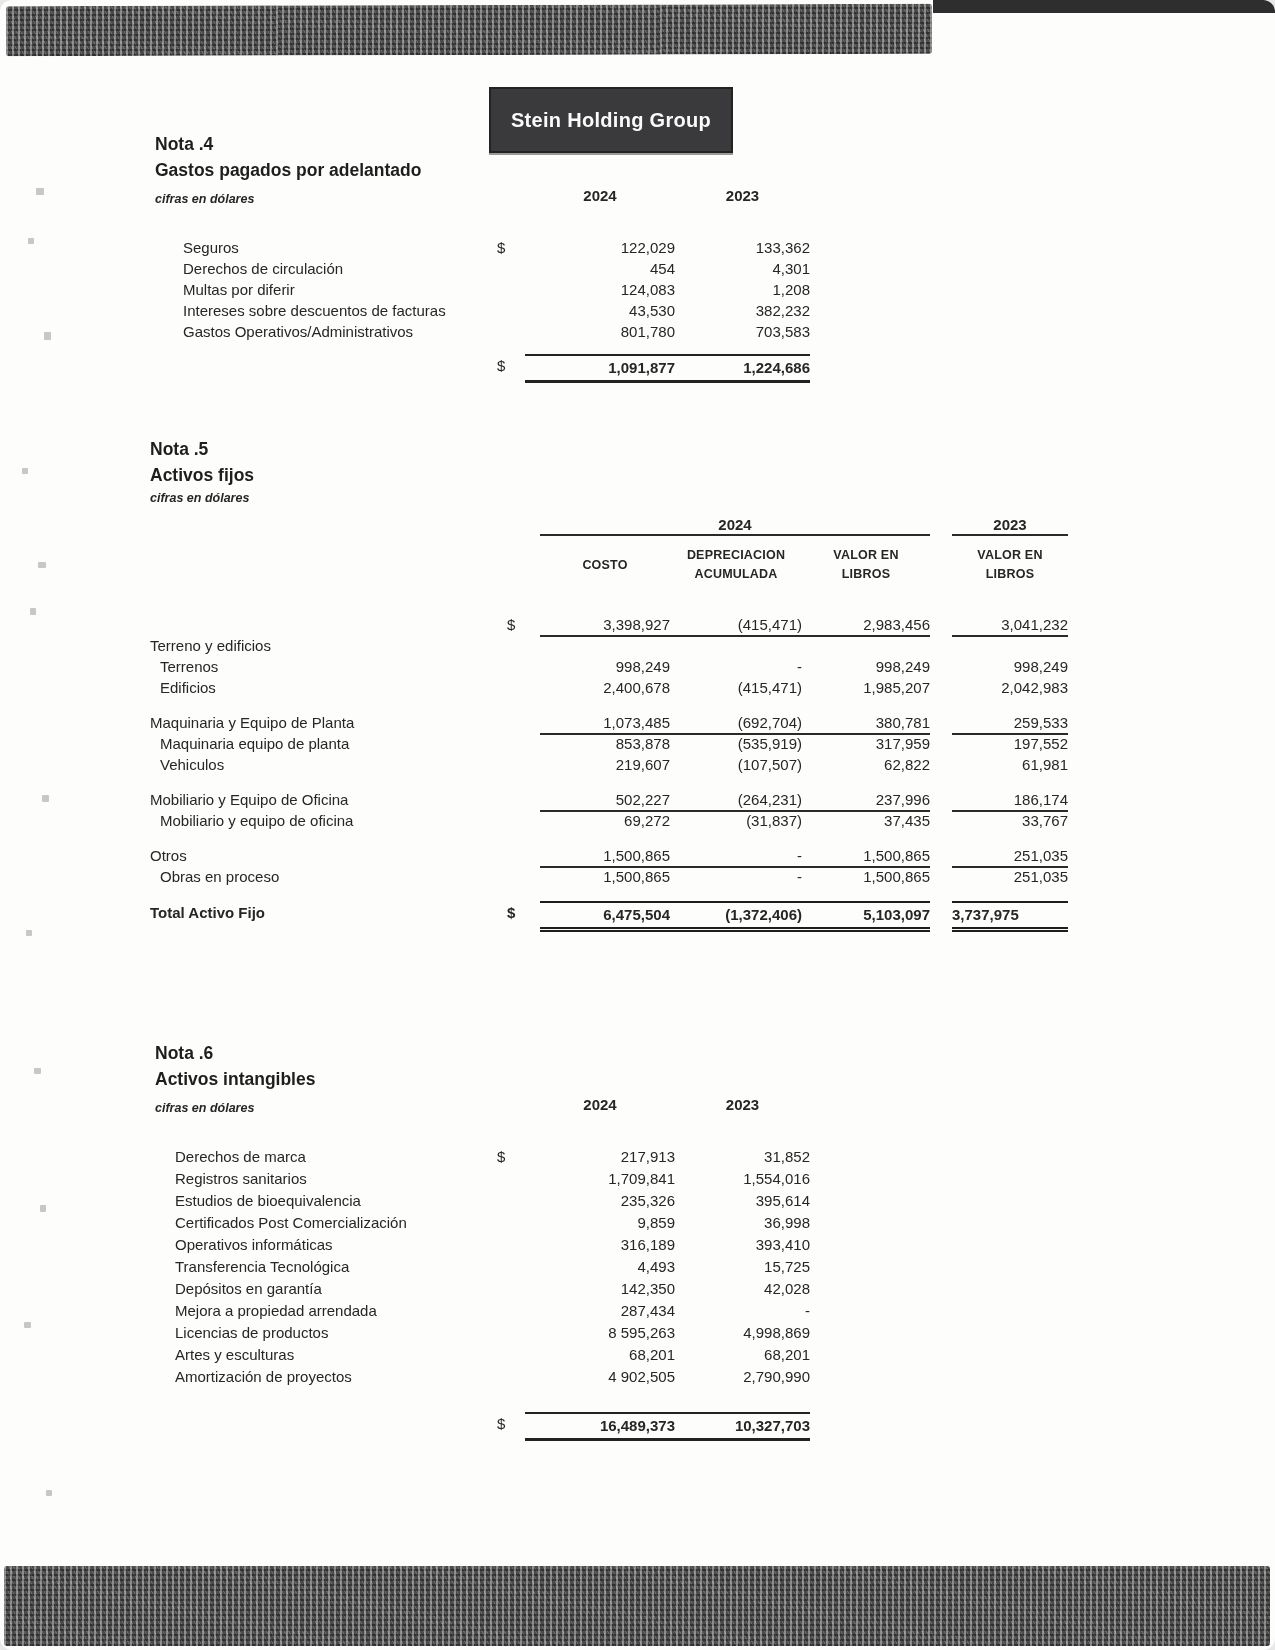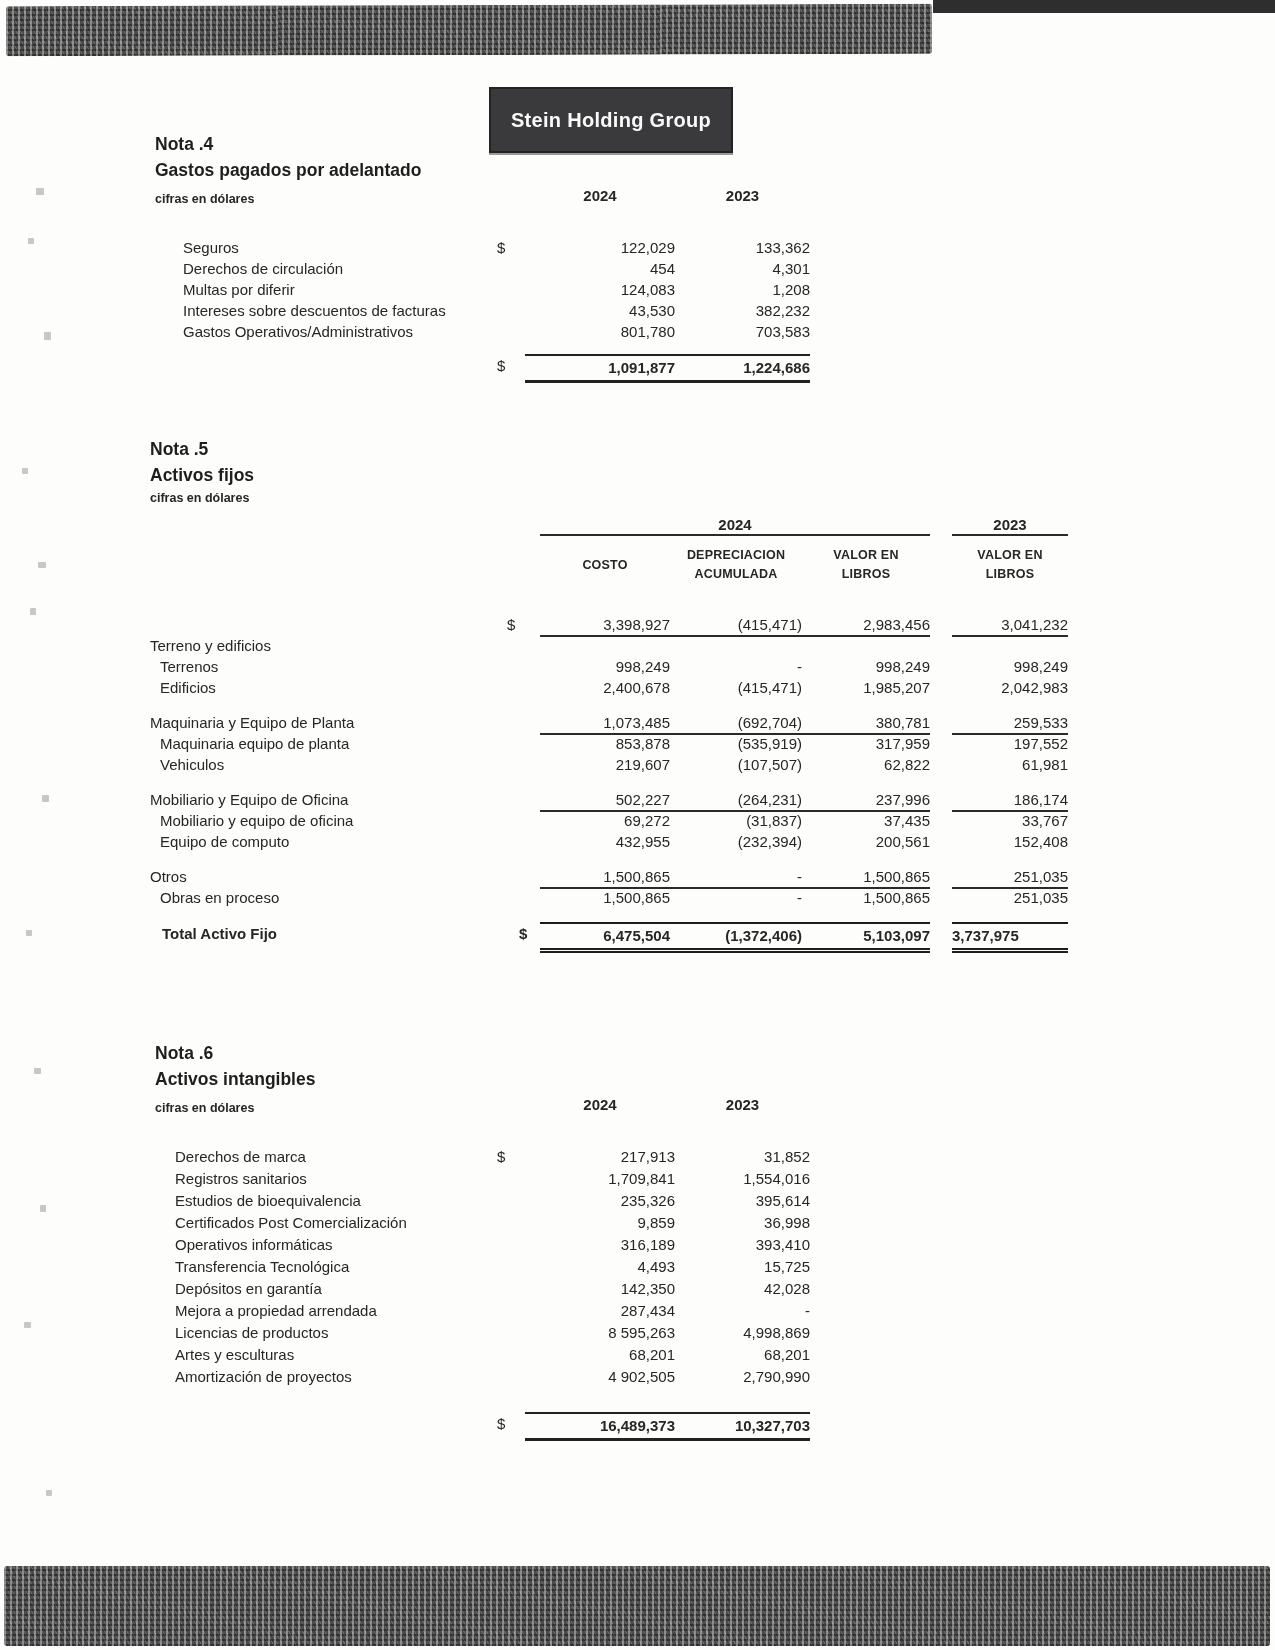"Stein Holding Group" .page { border-radius: none -> 12px }
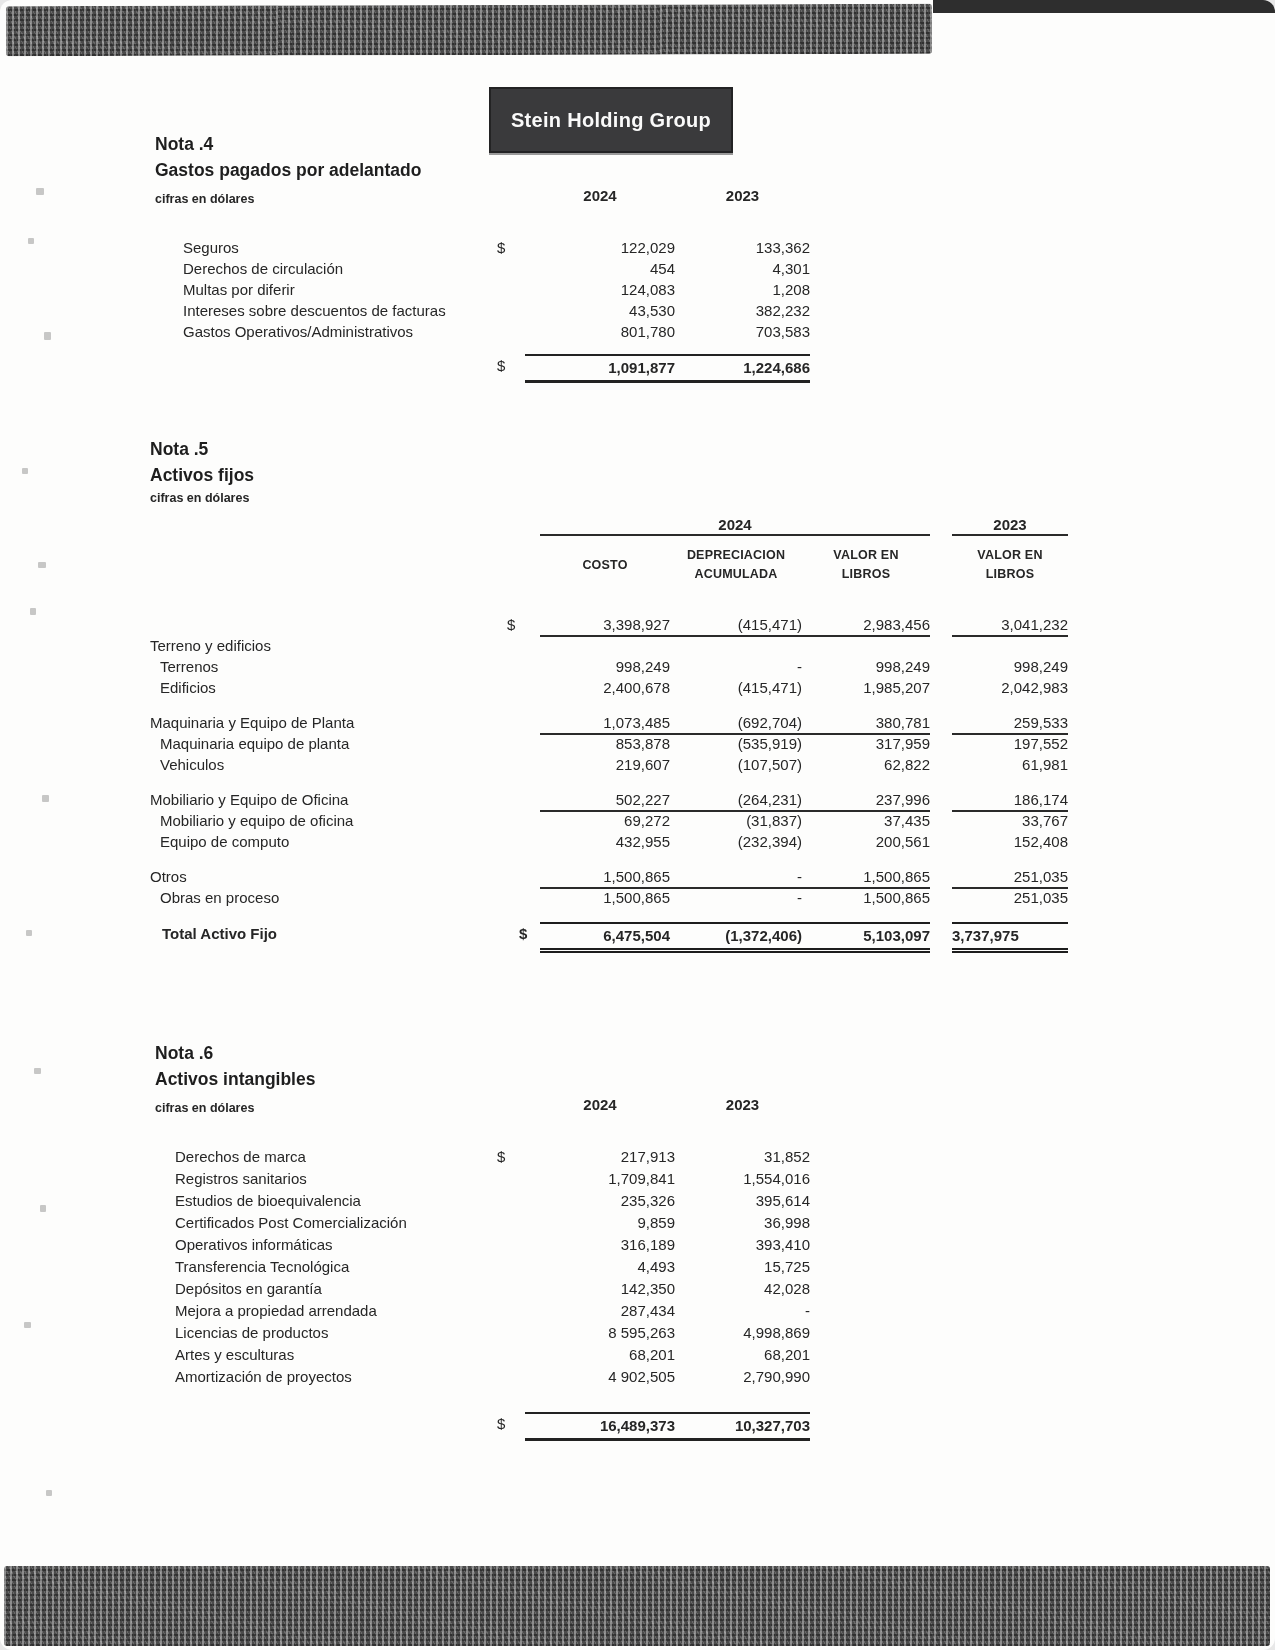"cifras en dólares" .cifras { font-style: none -> italic }
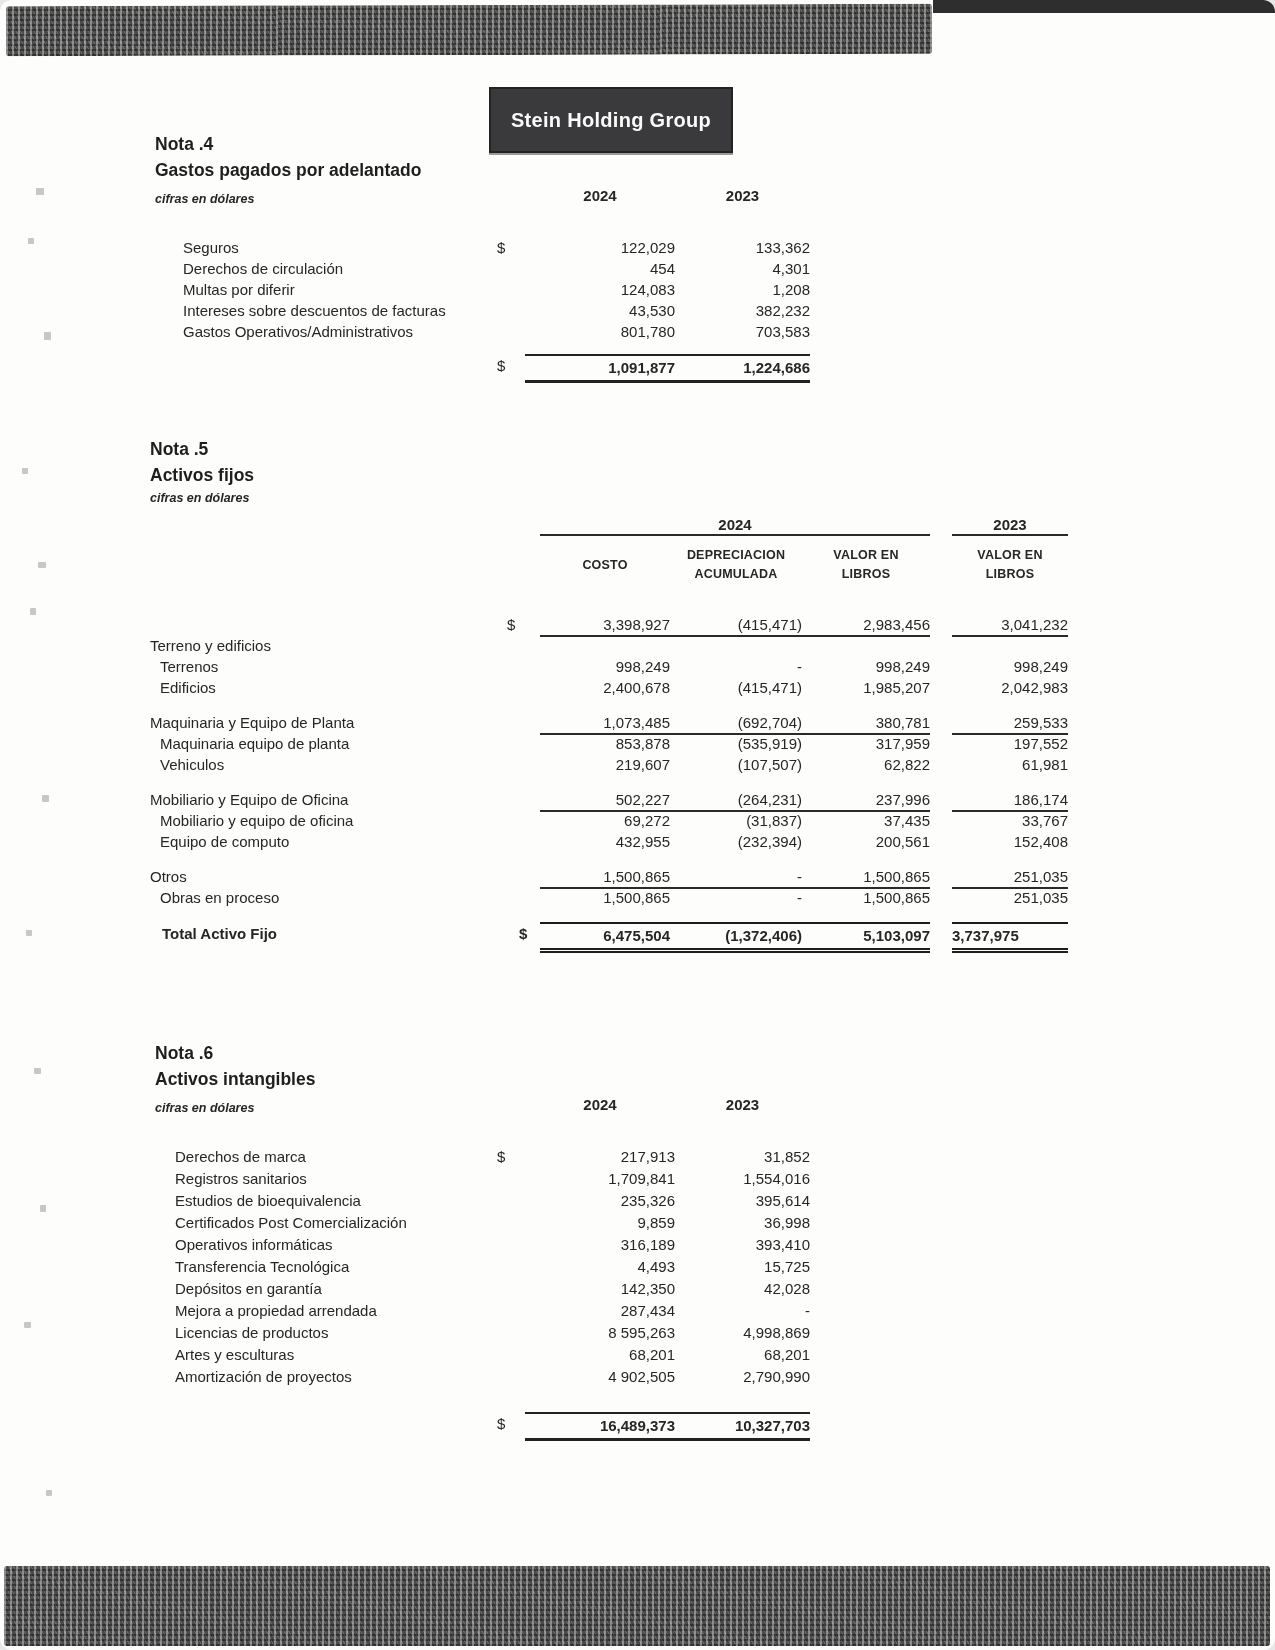"Equipo de computo" div.g5 { html: <div> <div>Equipo de computo</div> <div></div> <div>432,955</div> <div>(232,394)</div> <div>200,561</div> <div></div> <div>152,408</div> </div> -> none }
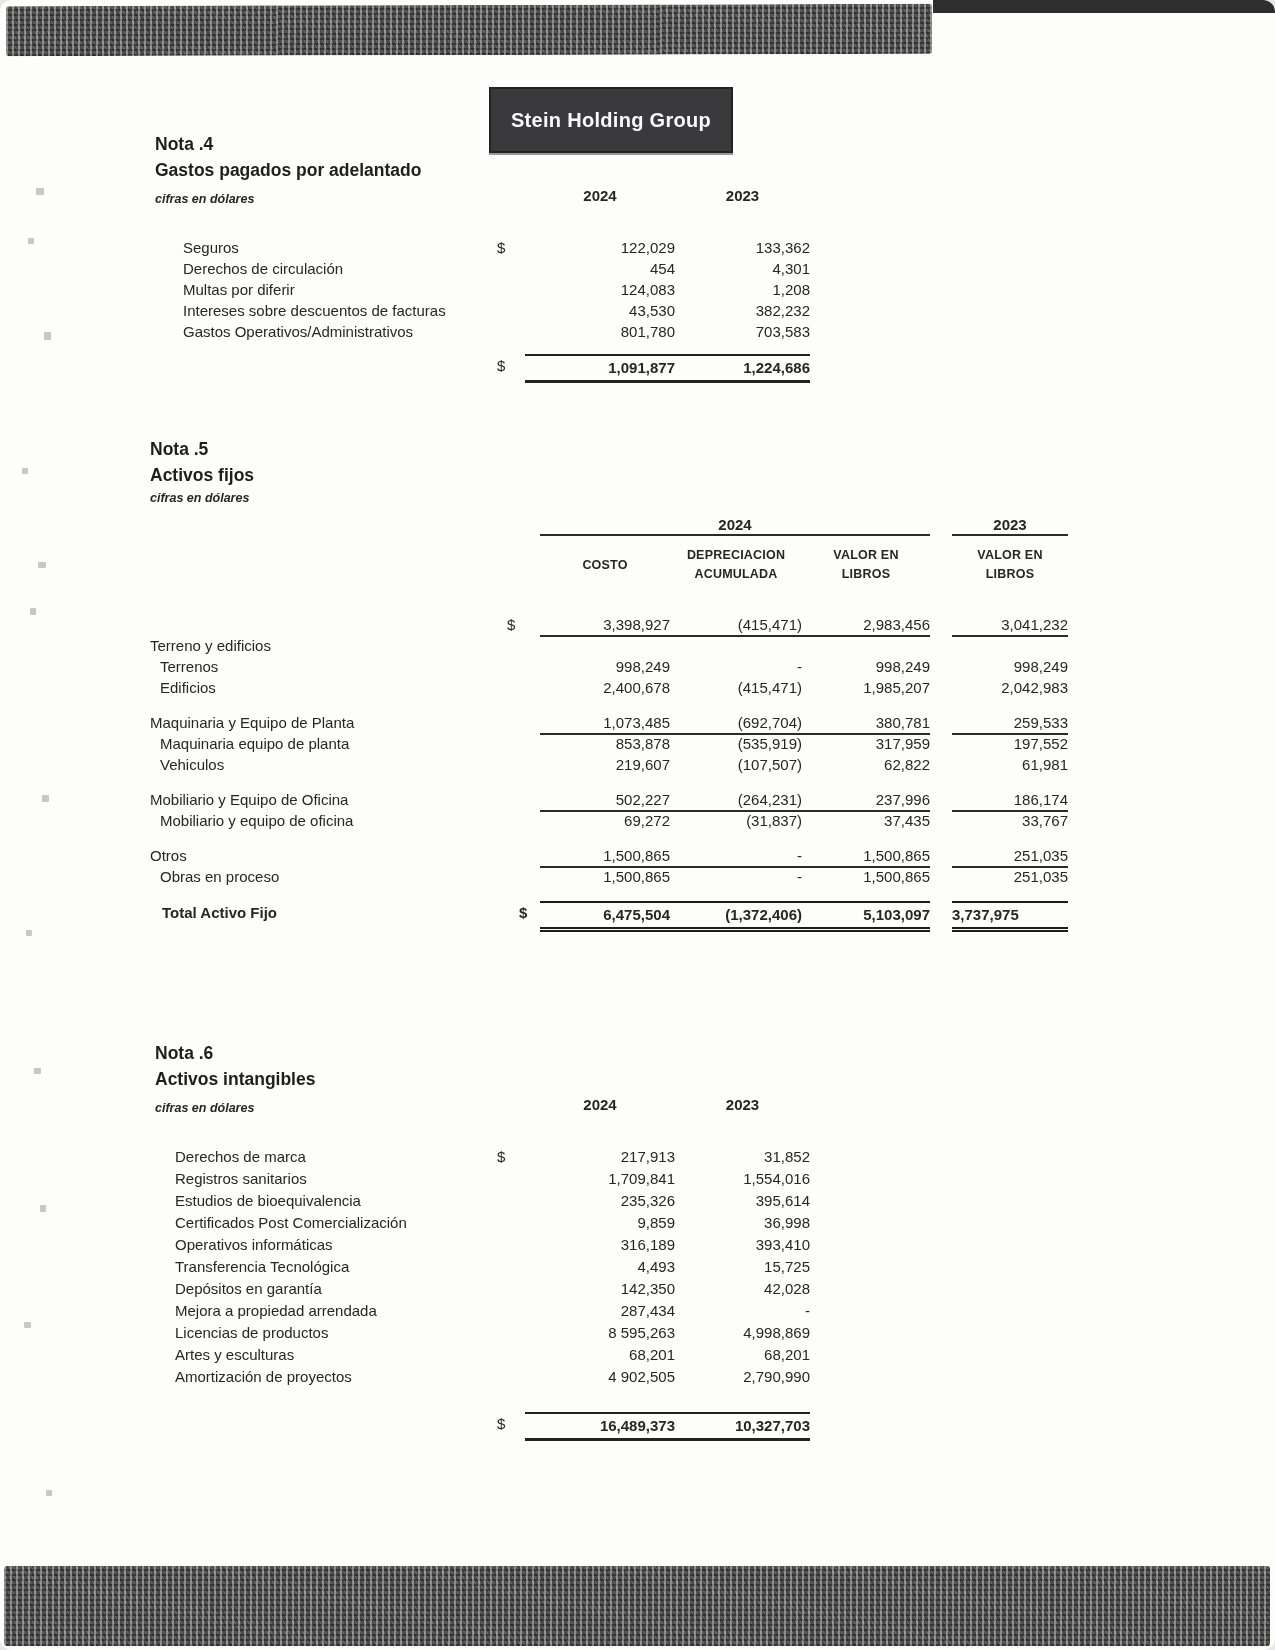"Total Activo Fijo" .bold { margin-left: 12px -> none }
